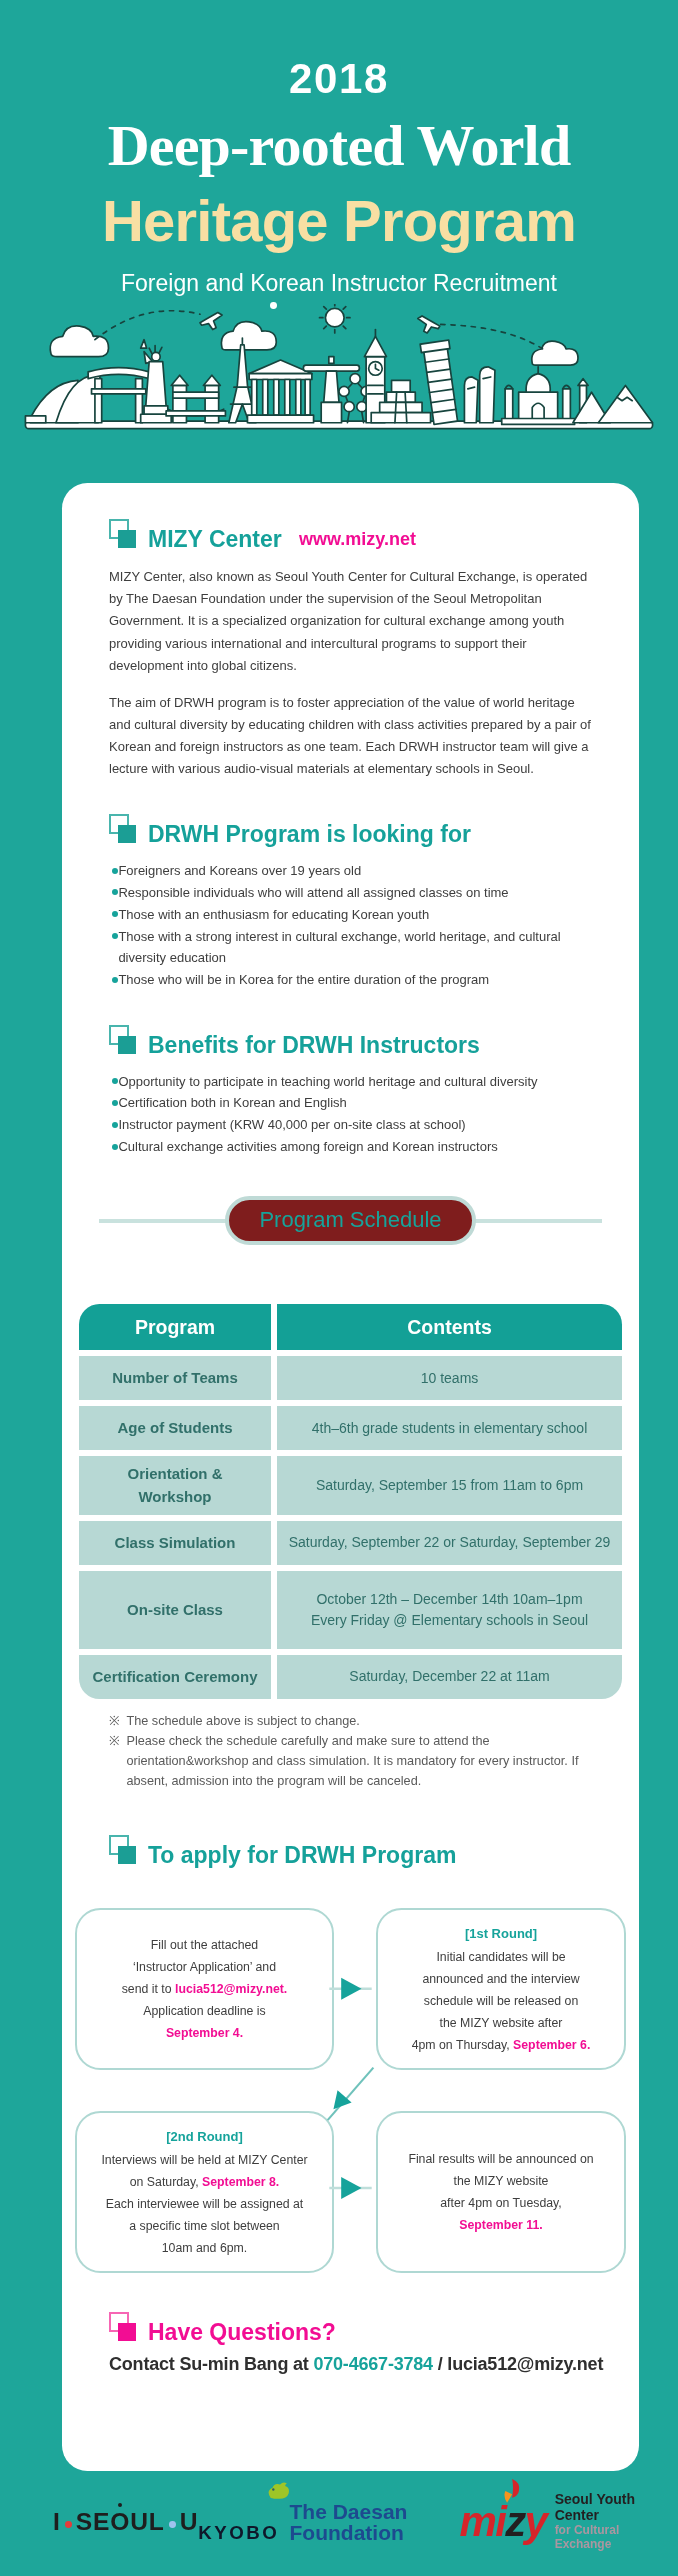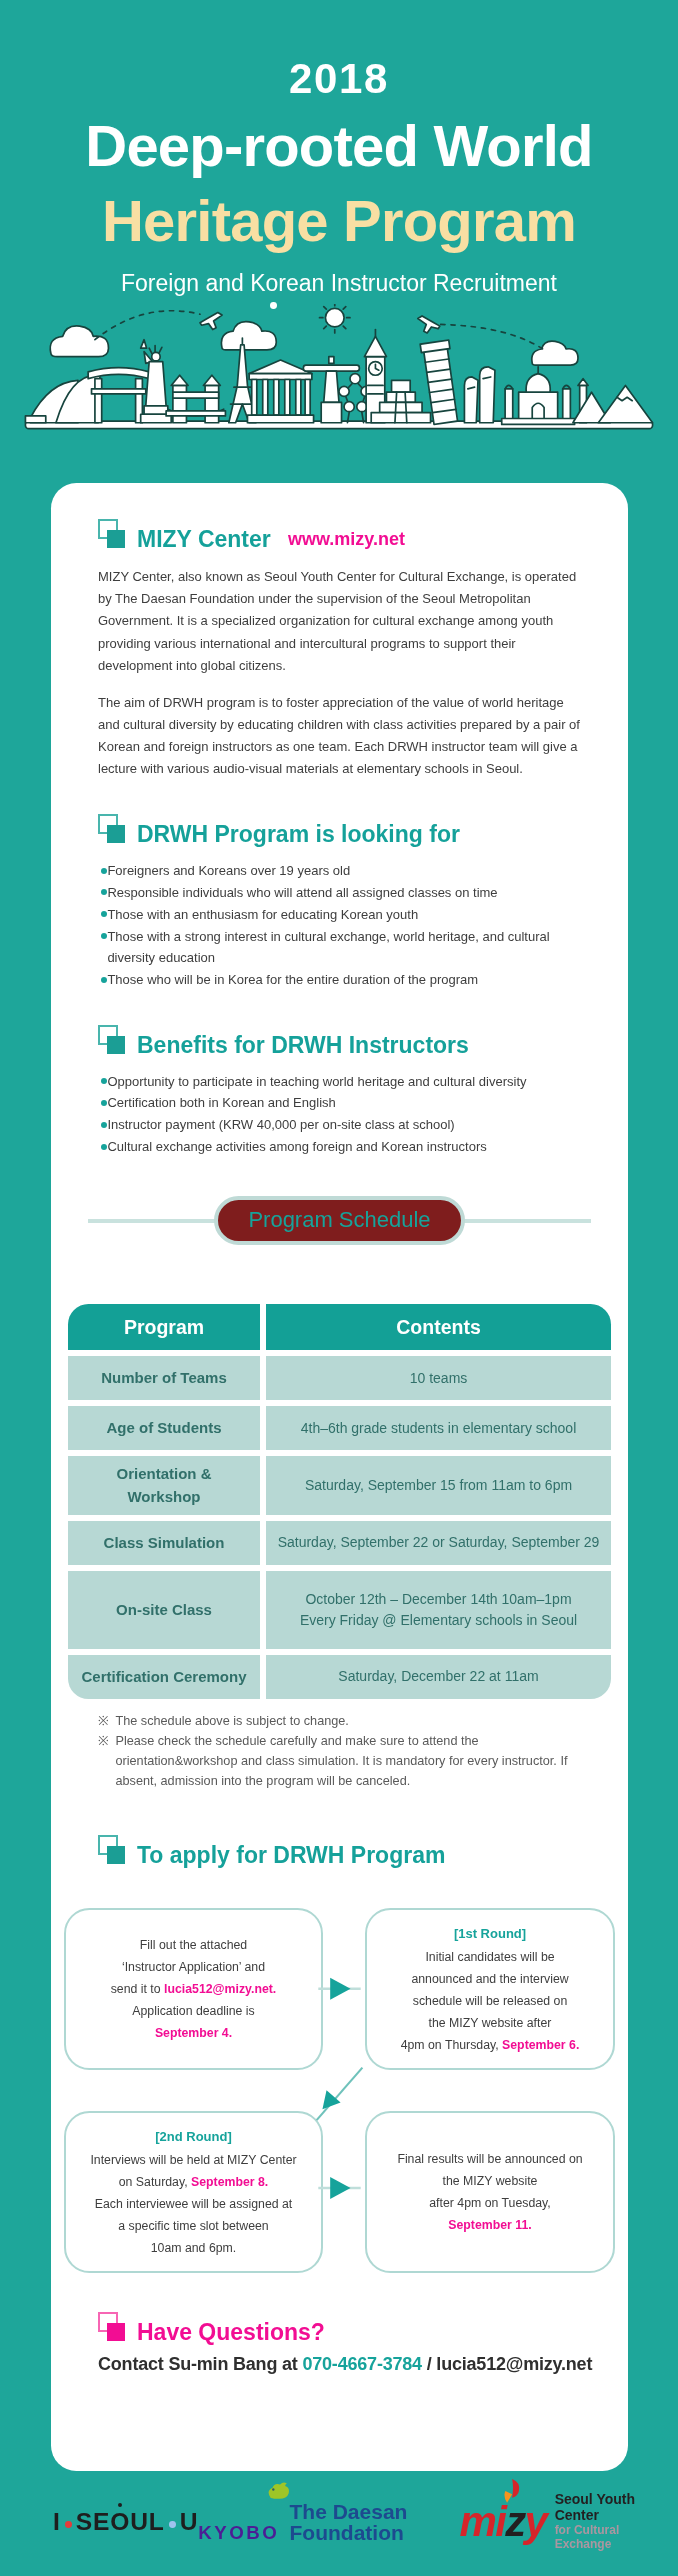"Deep-rooted World" .hdr .t1 { font-family: none -> Liberation Serif, serif }
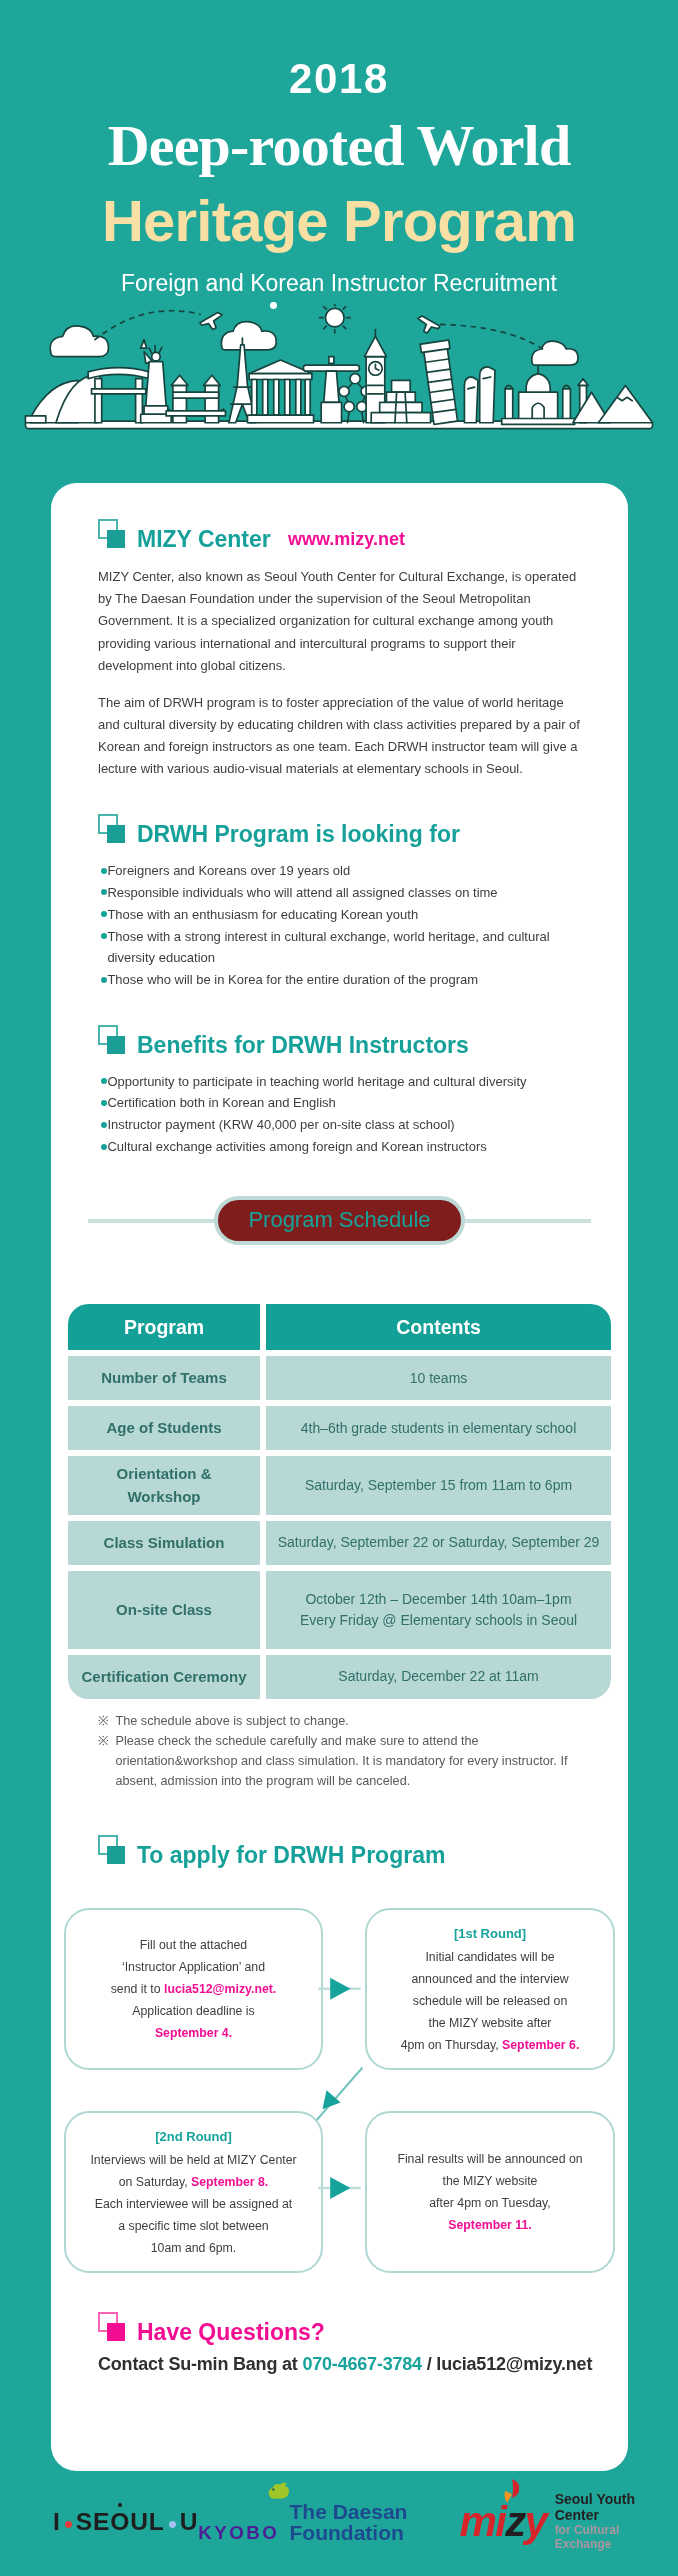"MIZY Center" .card { left: 51px -> 62px }
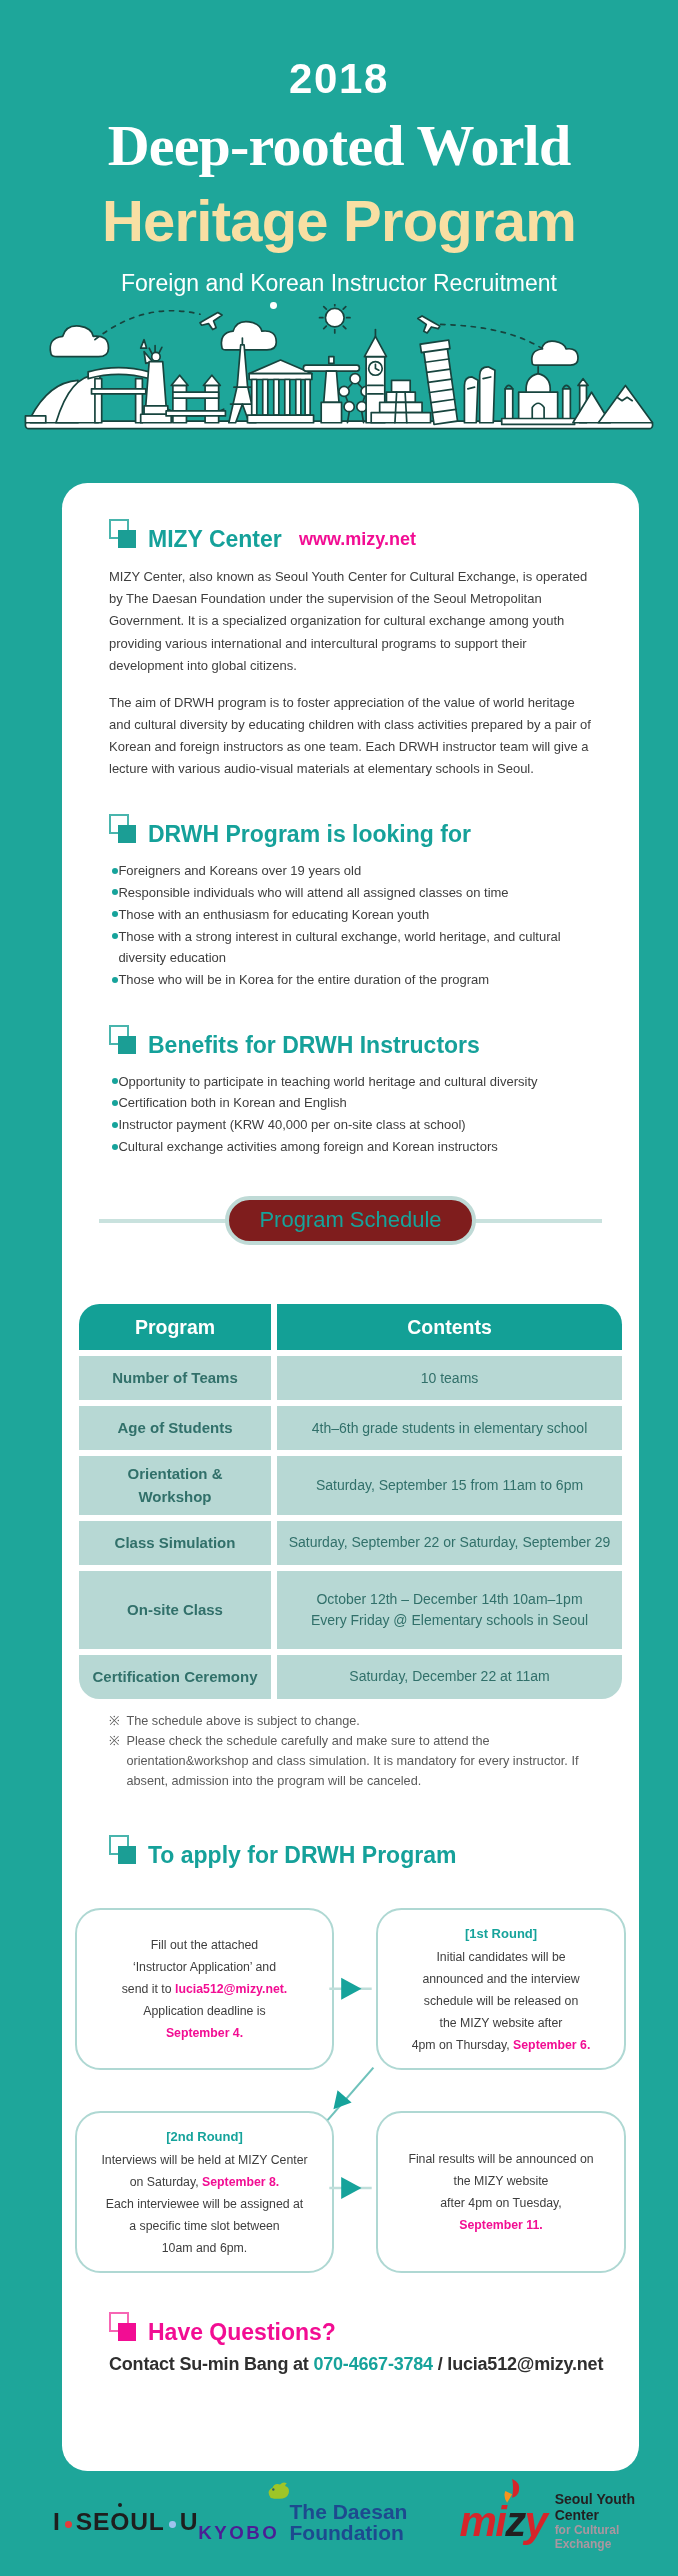"KYOBO" .kyobo .brand { color: #4c1d95 -> #0f172a }
